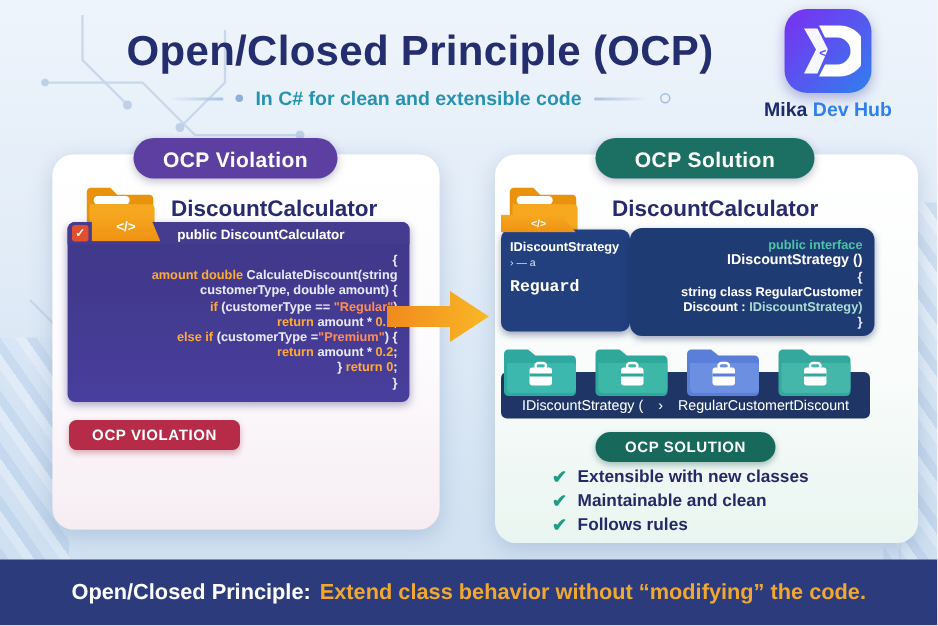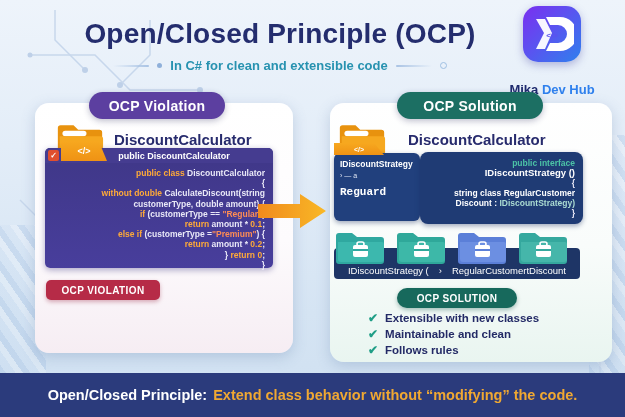"Mika Dev Hub" .logo-wordmark { margin-top: 20px -> 3px }
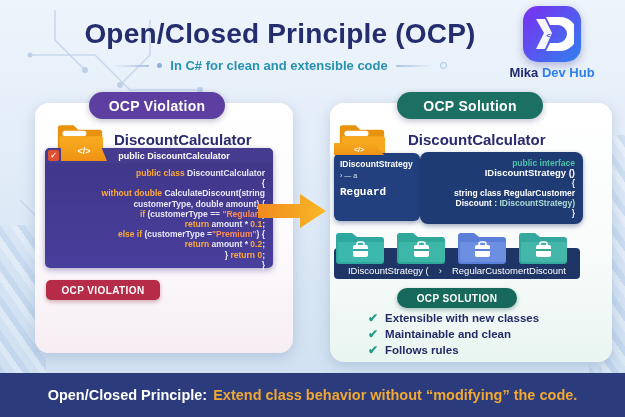"public class DiscountCalculator" div.code-line { html: <div><span>public class </span><span>DiscountCalculator</span></div> -> none }
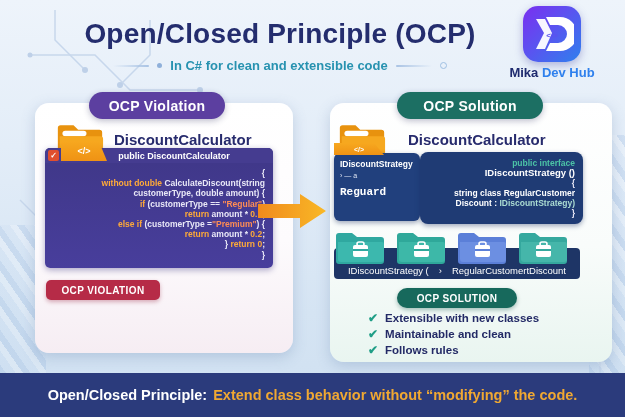"without double" span.c-kw { text: without -> amount }
